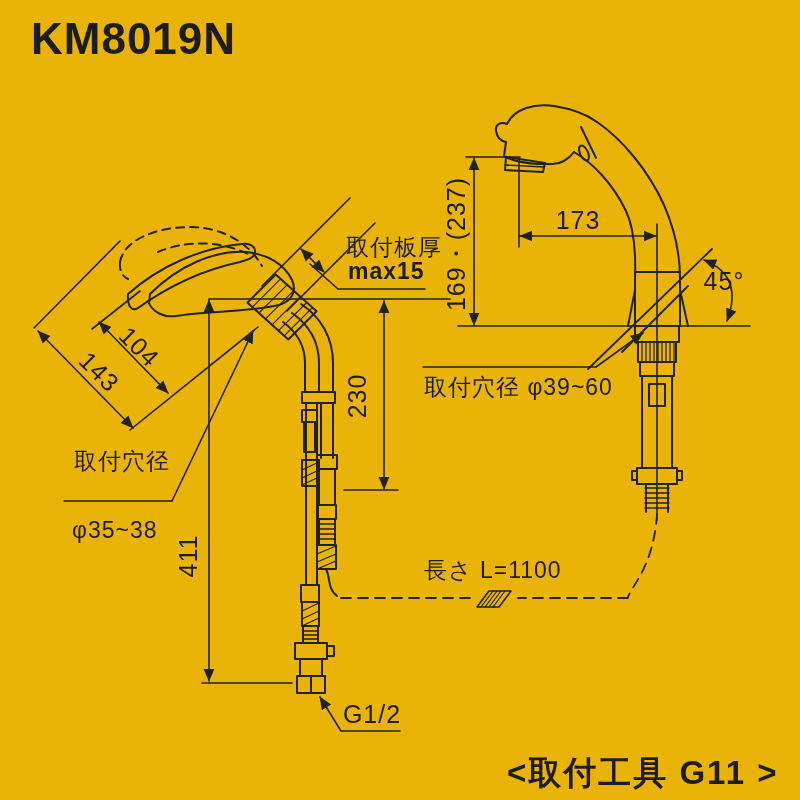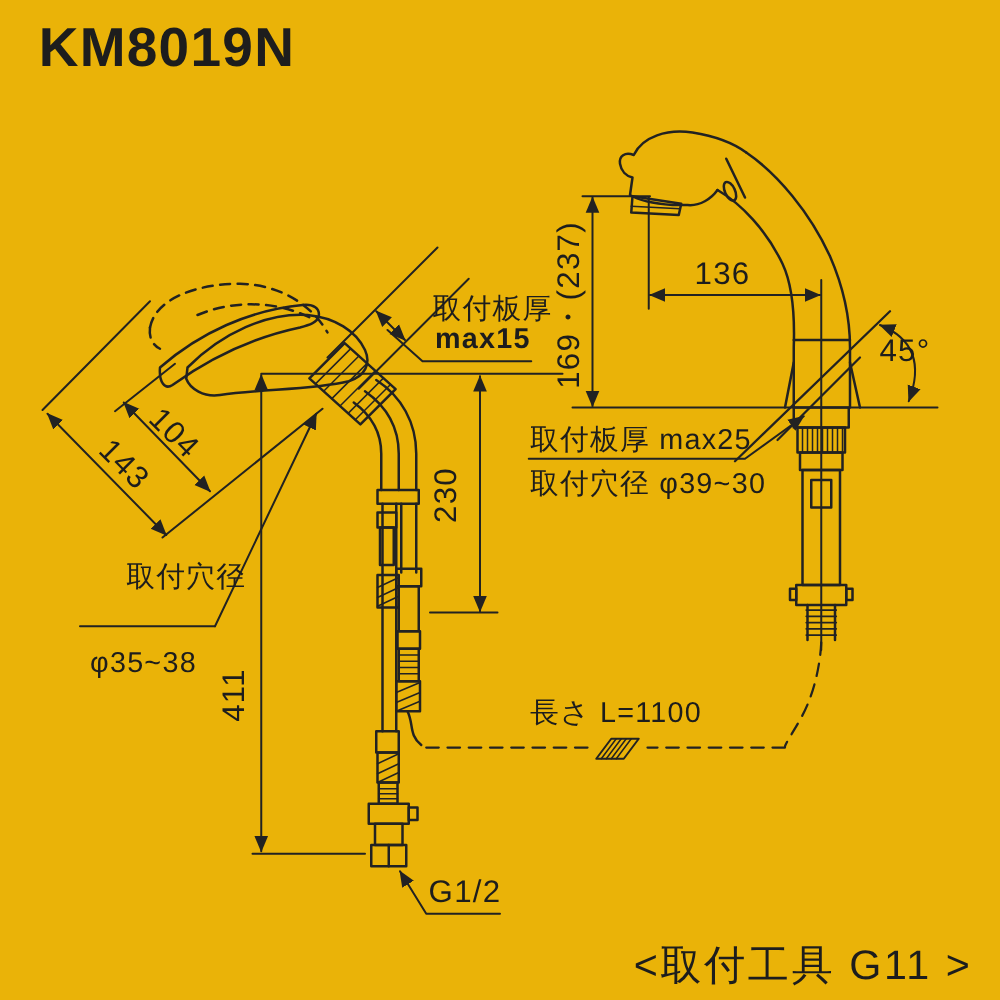"136" div.label { text: 136 -> 173 }
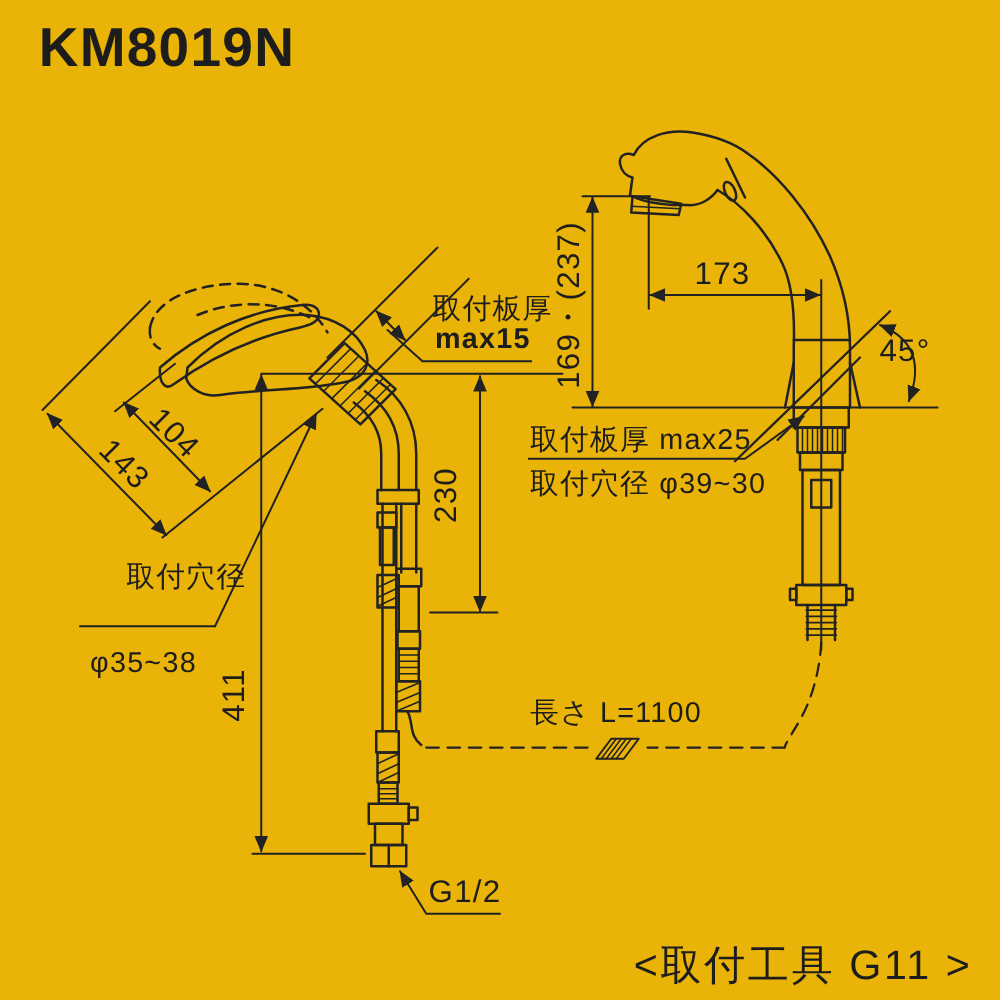"取付板厚 max25" div.label { html: <div>取付板厚 max25</div> -> none }
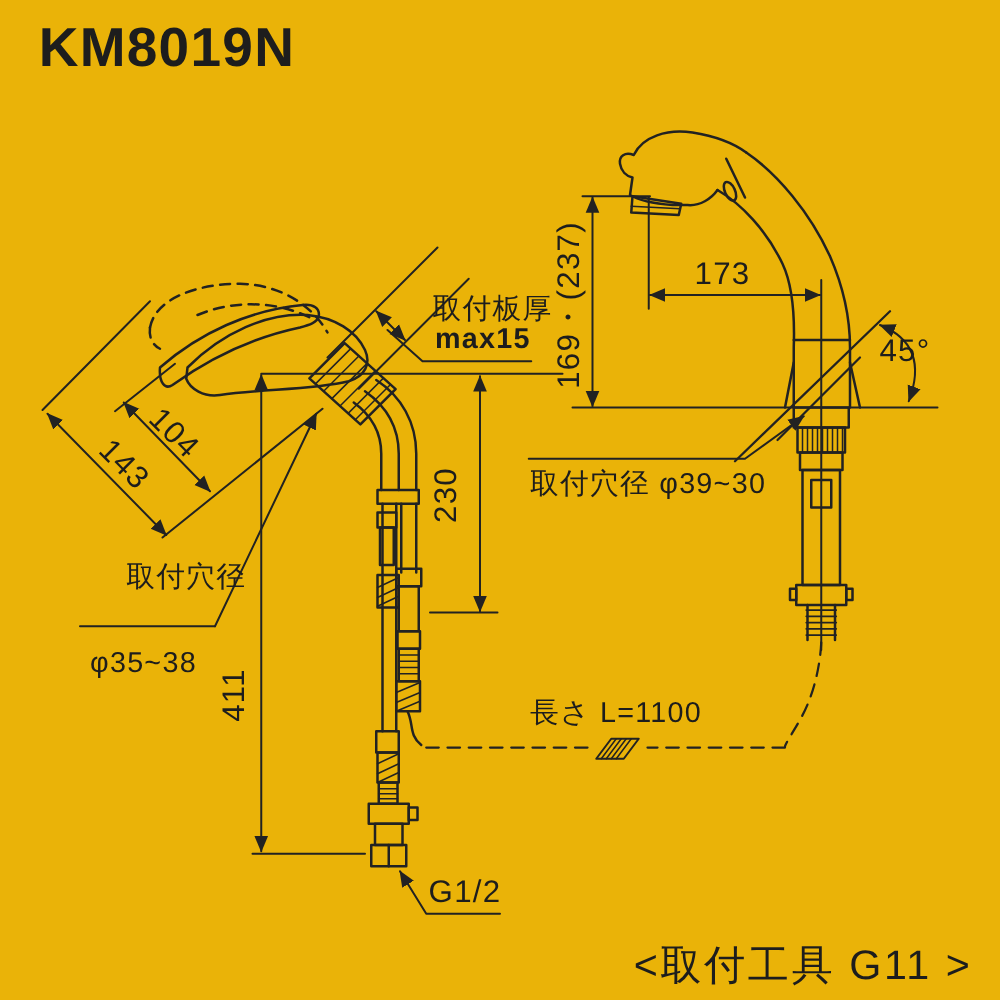"取付穴径 φ39~30" div.label { text: 30 -> 60 }
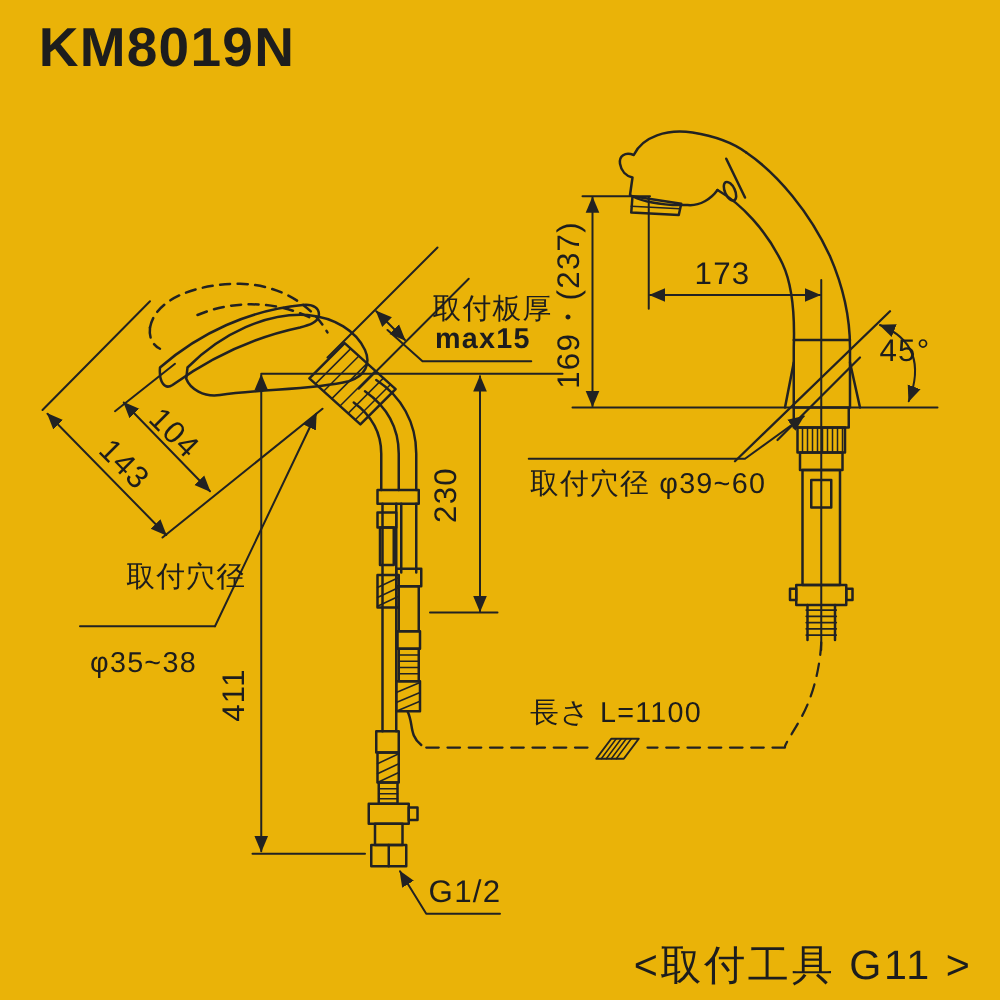"取付穴径" div.label { margin-left: 27px -> none }
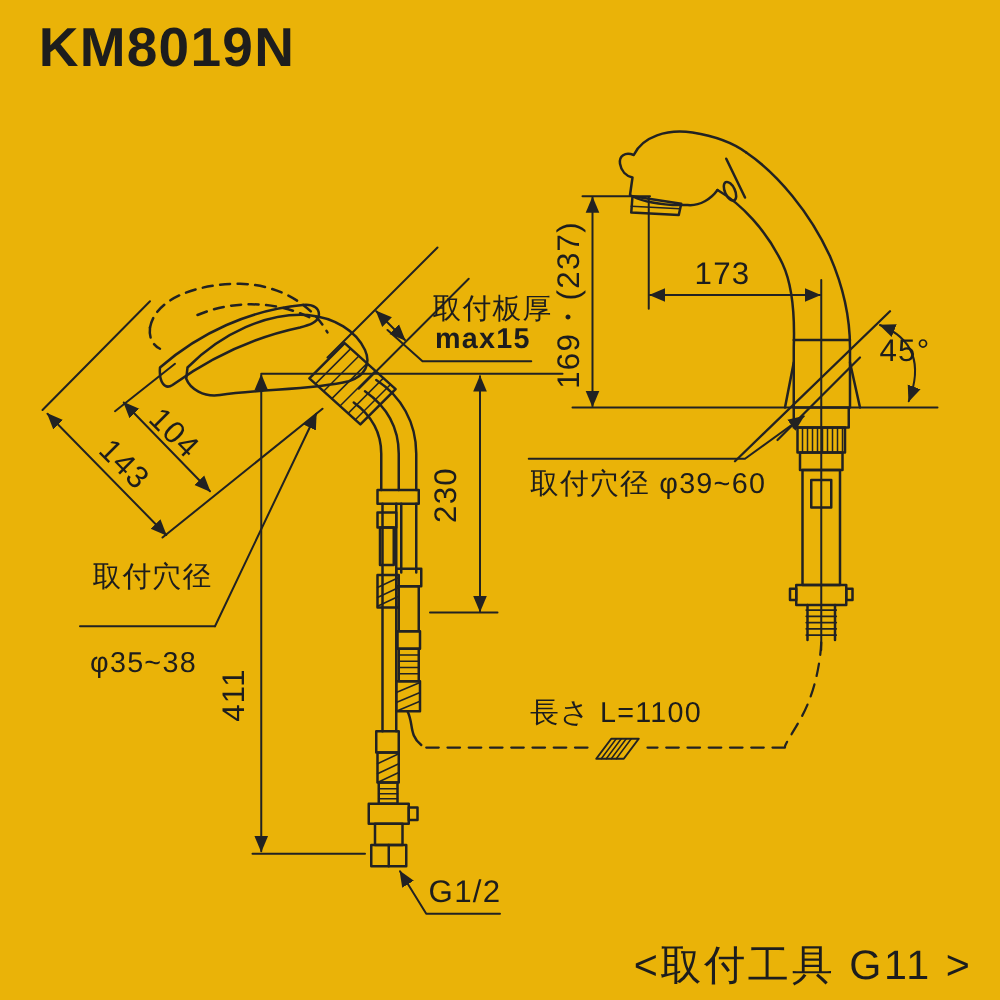"<取付工具 G11 >" .footer { font-weight: 400 -> 700 }
